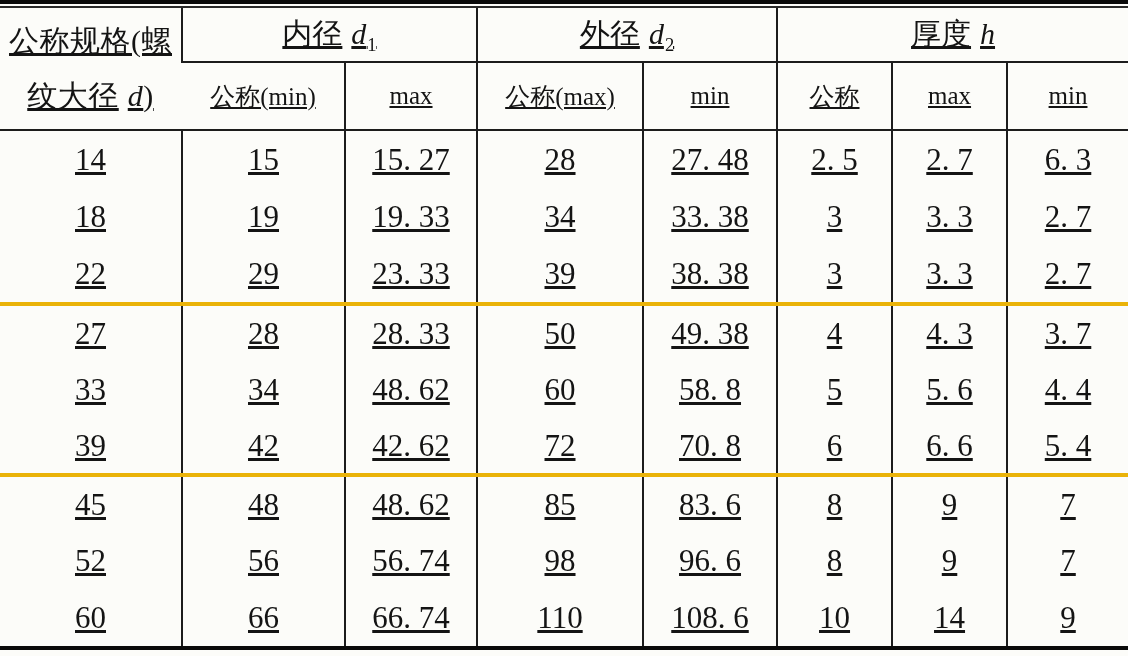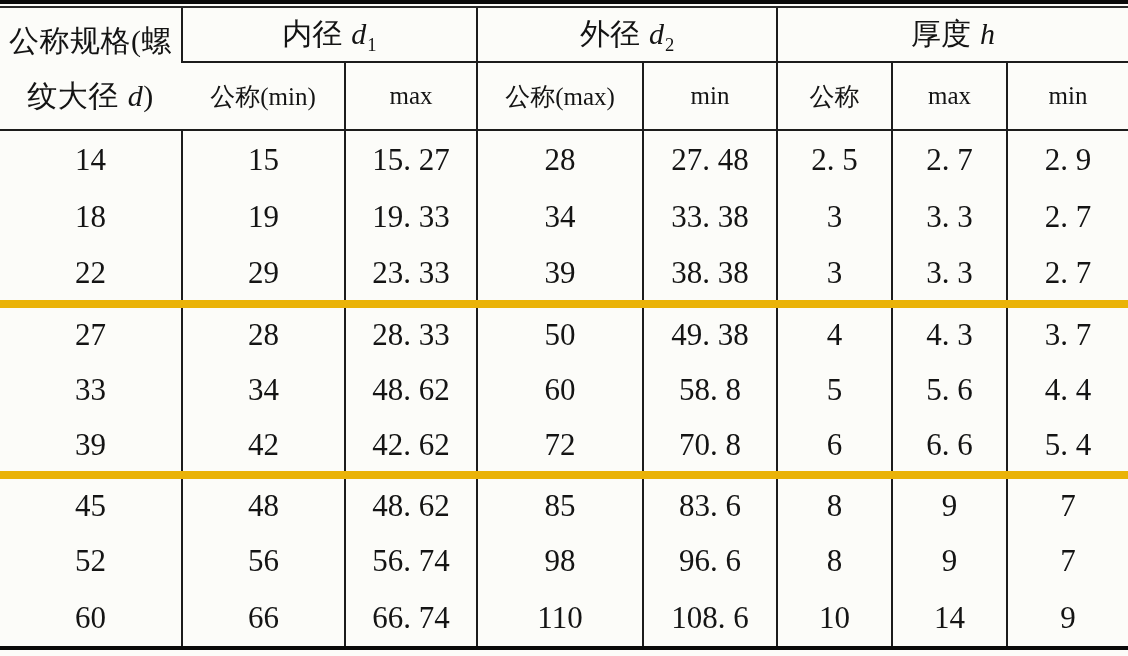"公称规格(螺" table.spec { text-decoration: none -> underline }
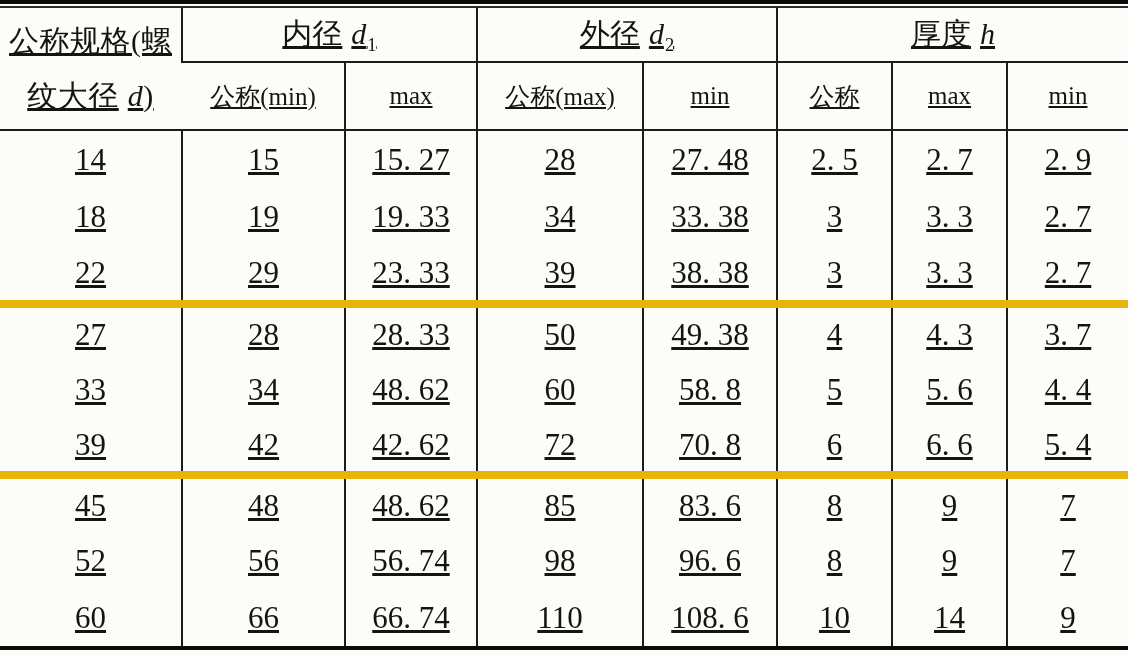"2. 9" td { text: 2. 9 -> 6. 3 }
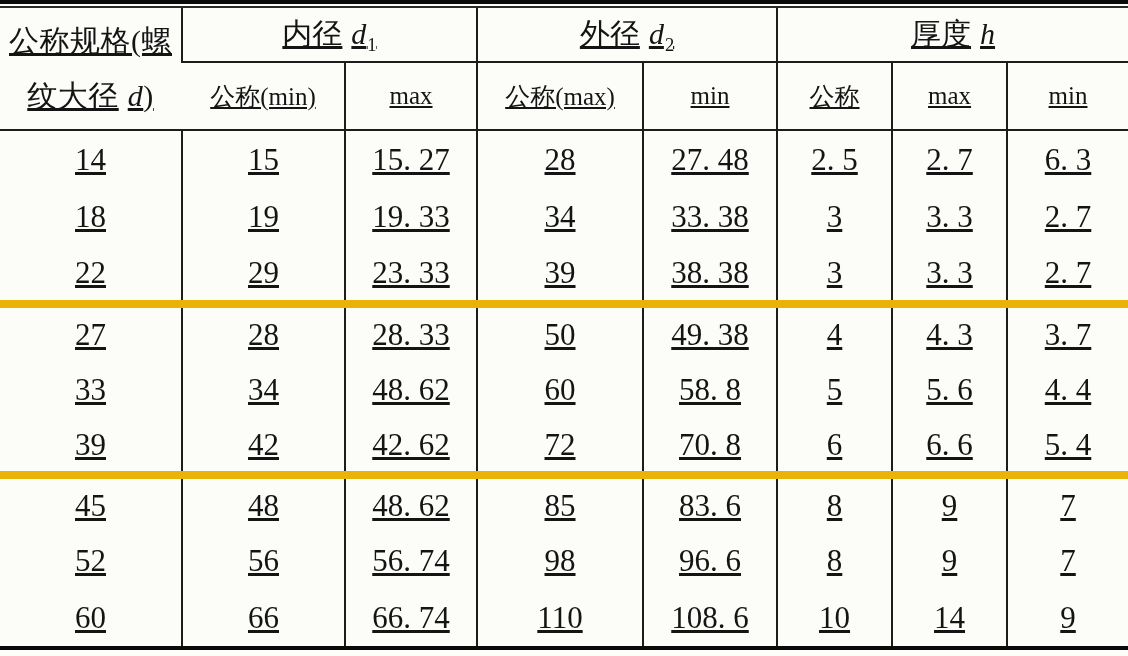"27" tbody tr.group-start td { border-top: 8px solid #eab308 -> 4px solid #eab308 }
